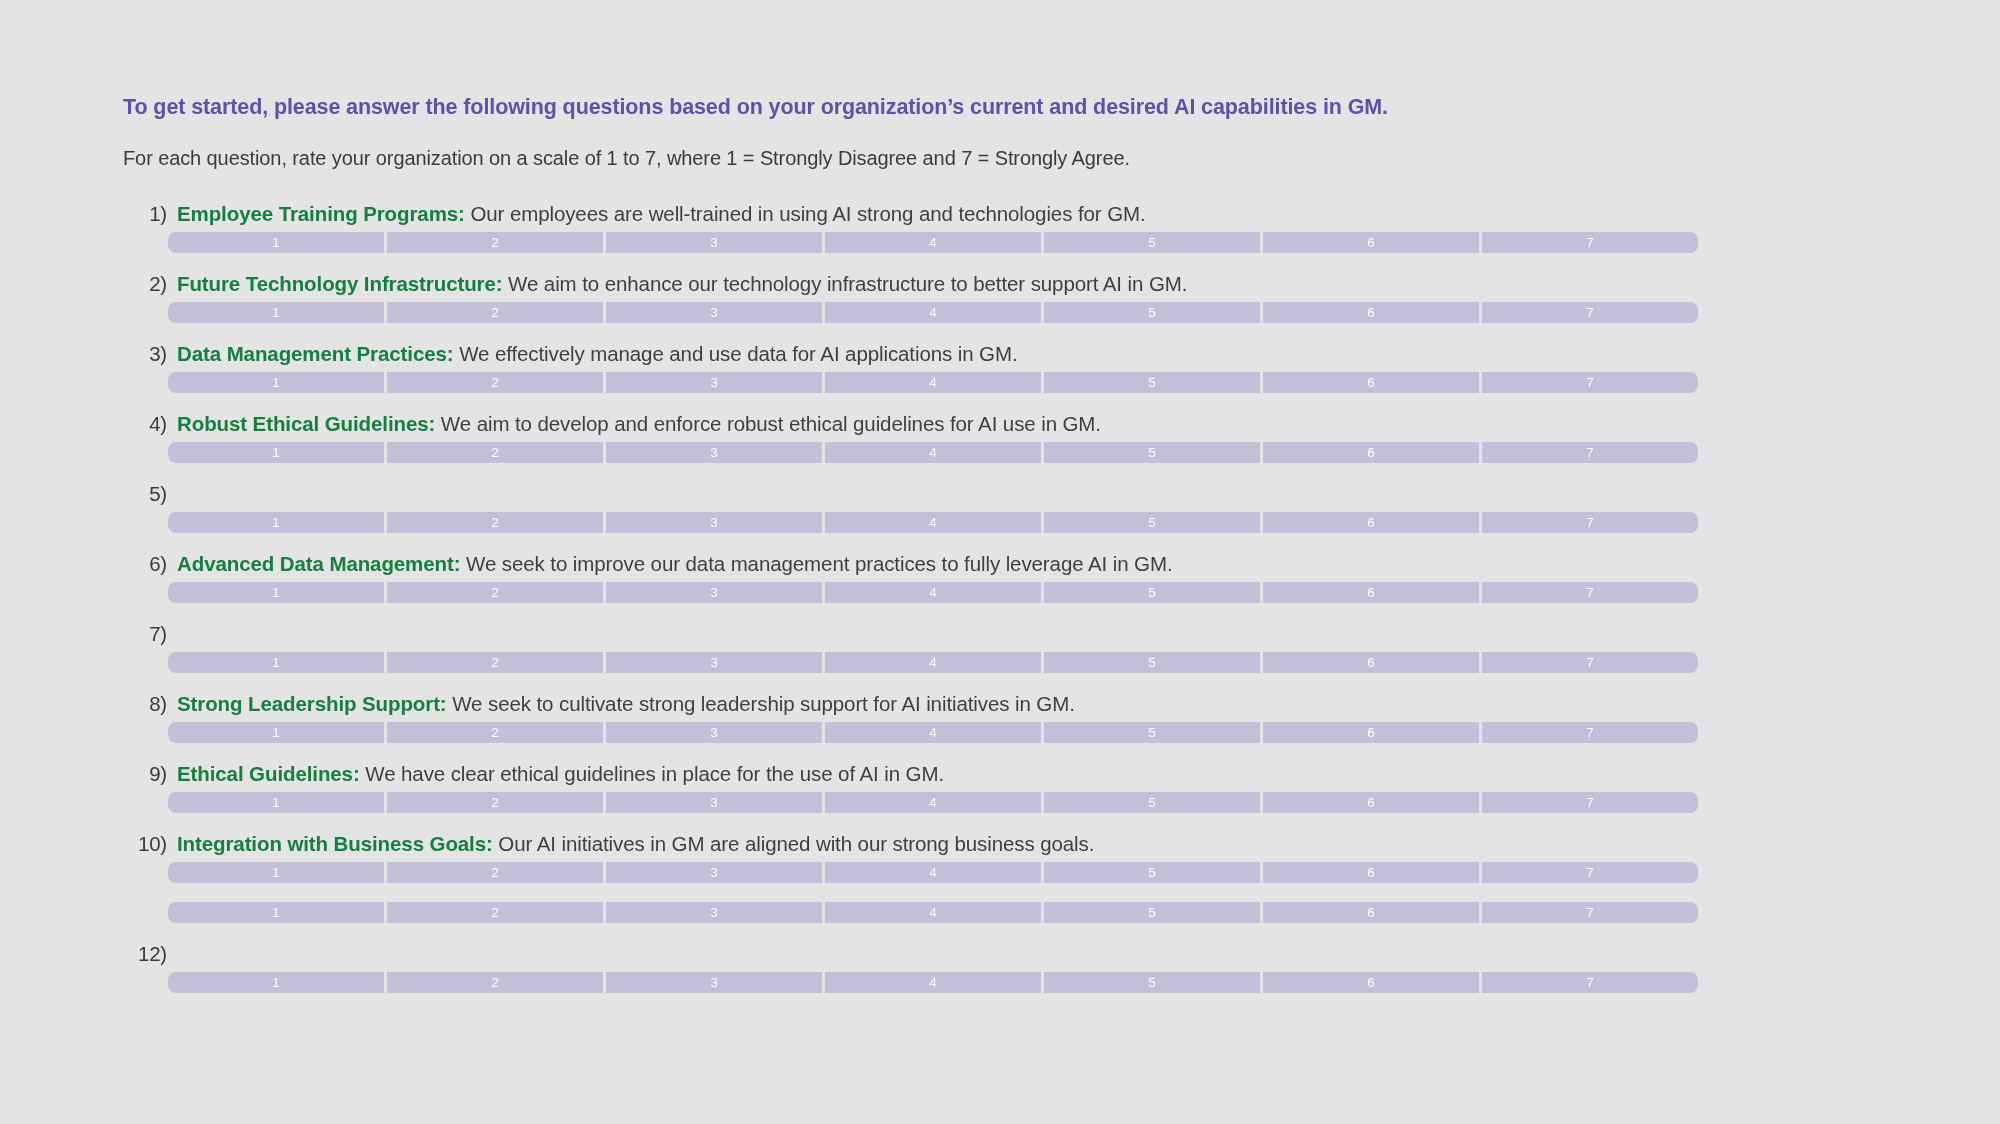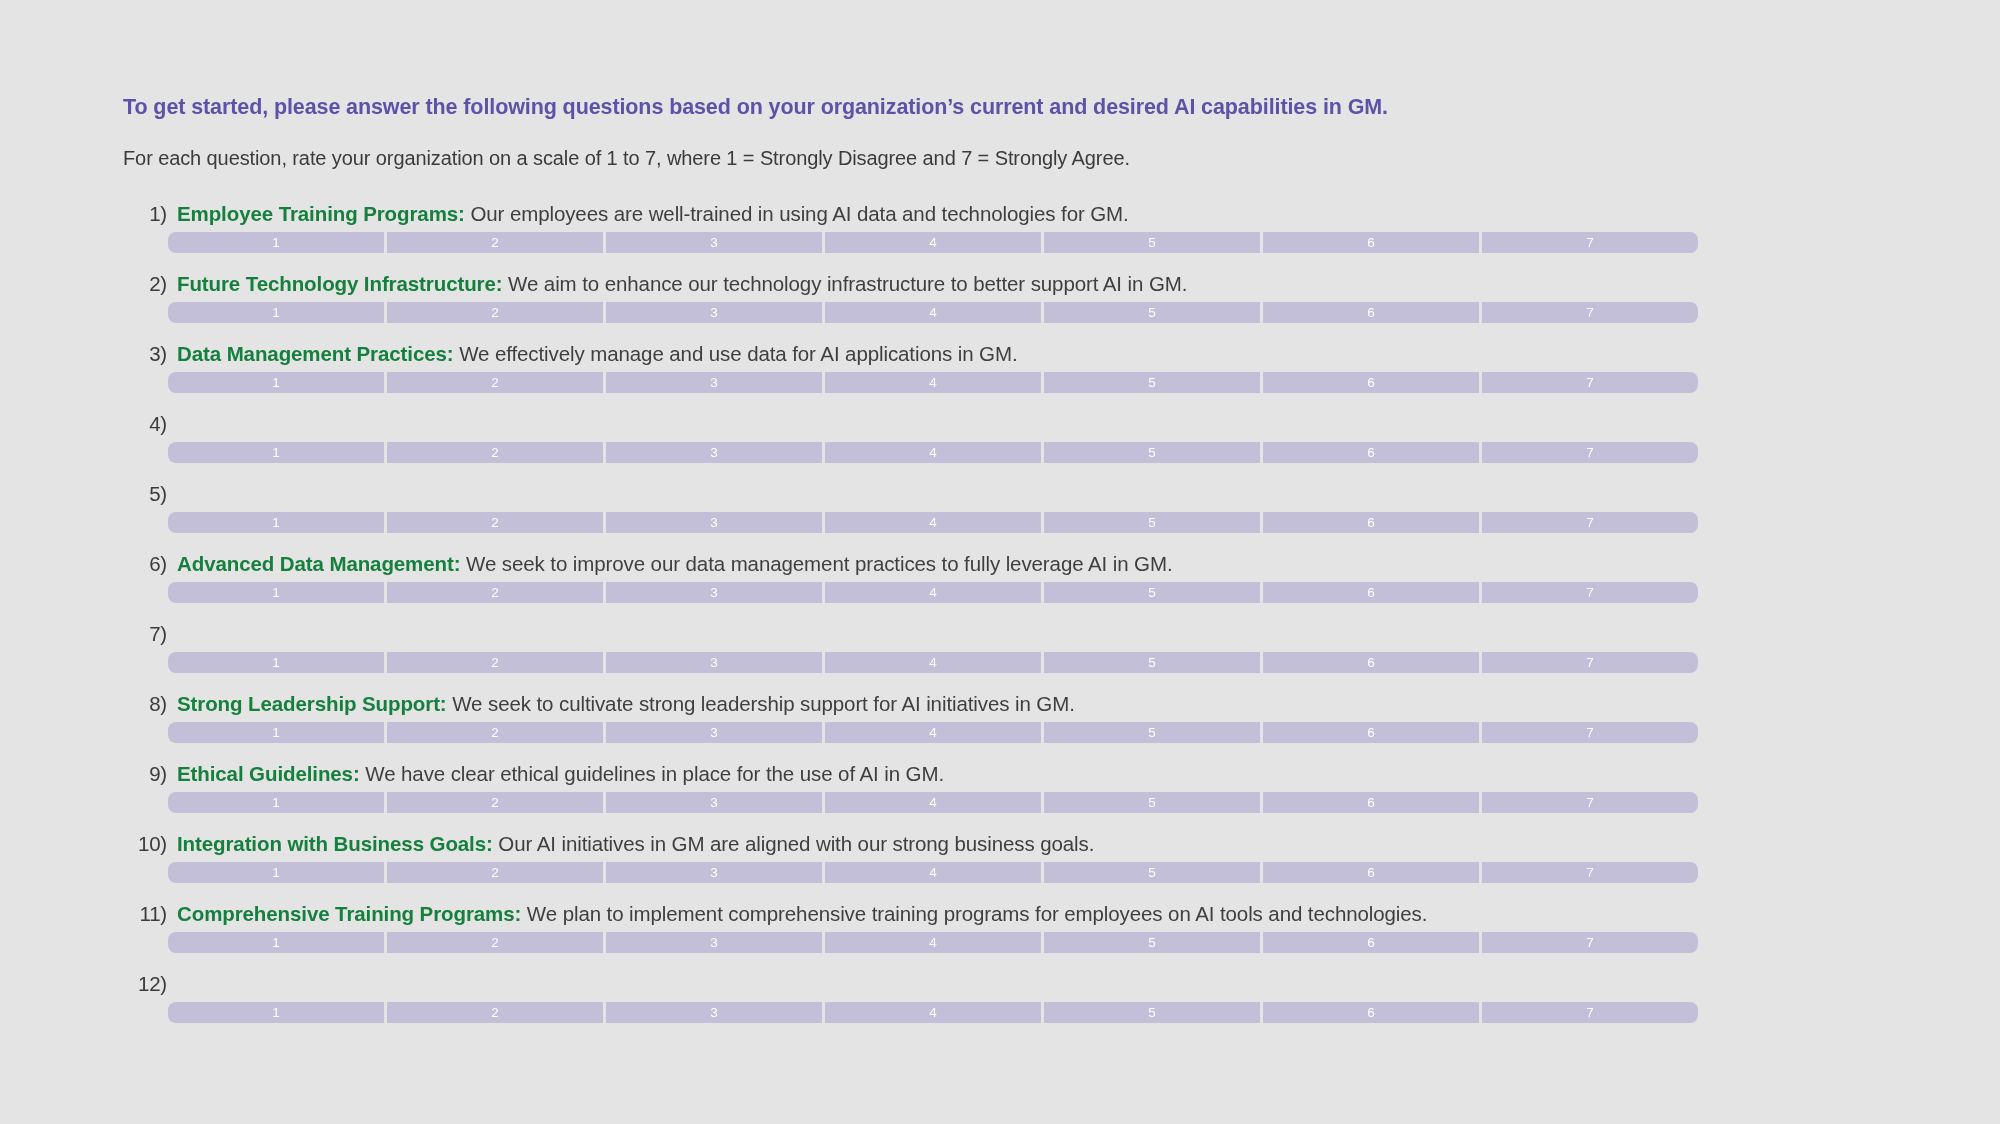"Our employees are well-trained in" span.q-desc { text: data -> strong }
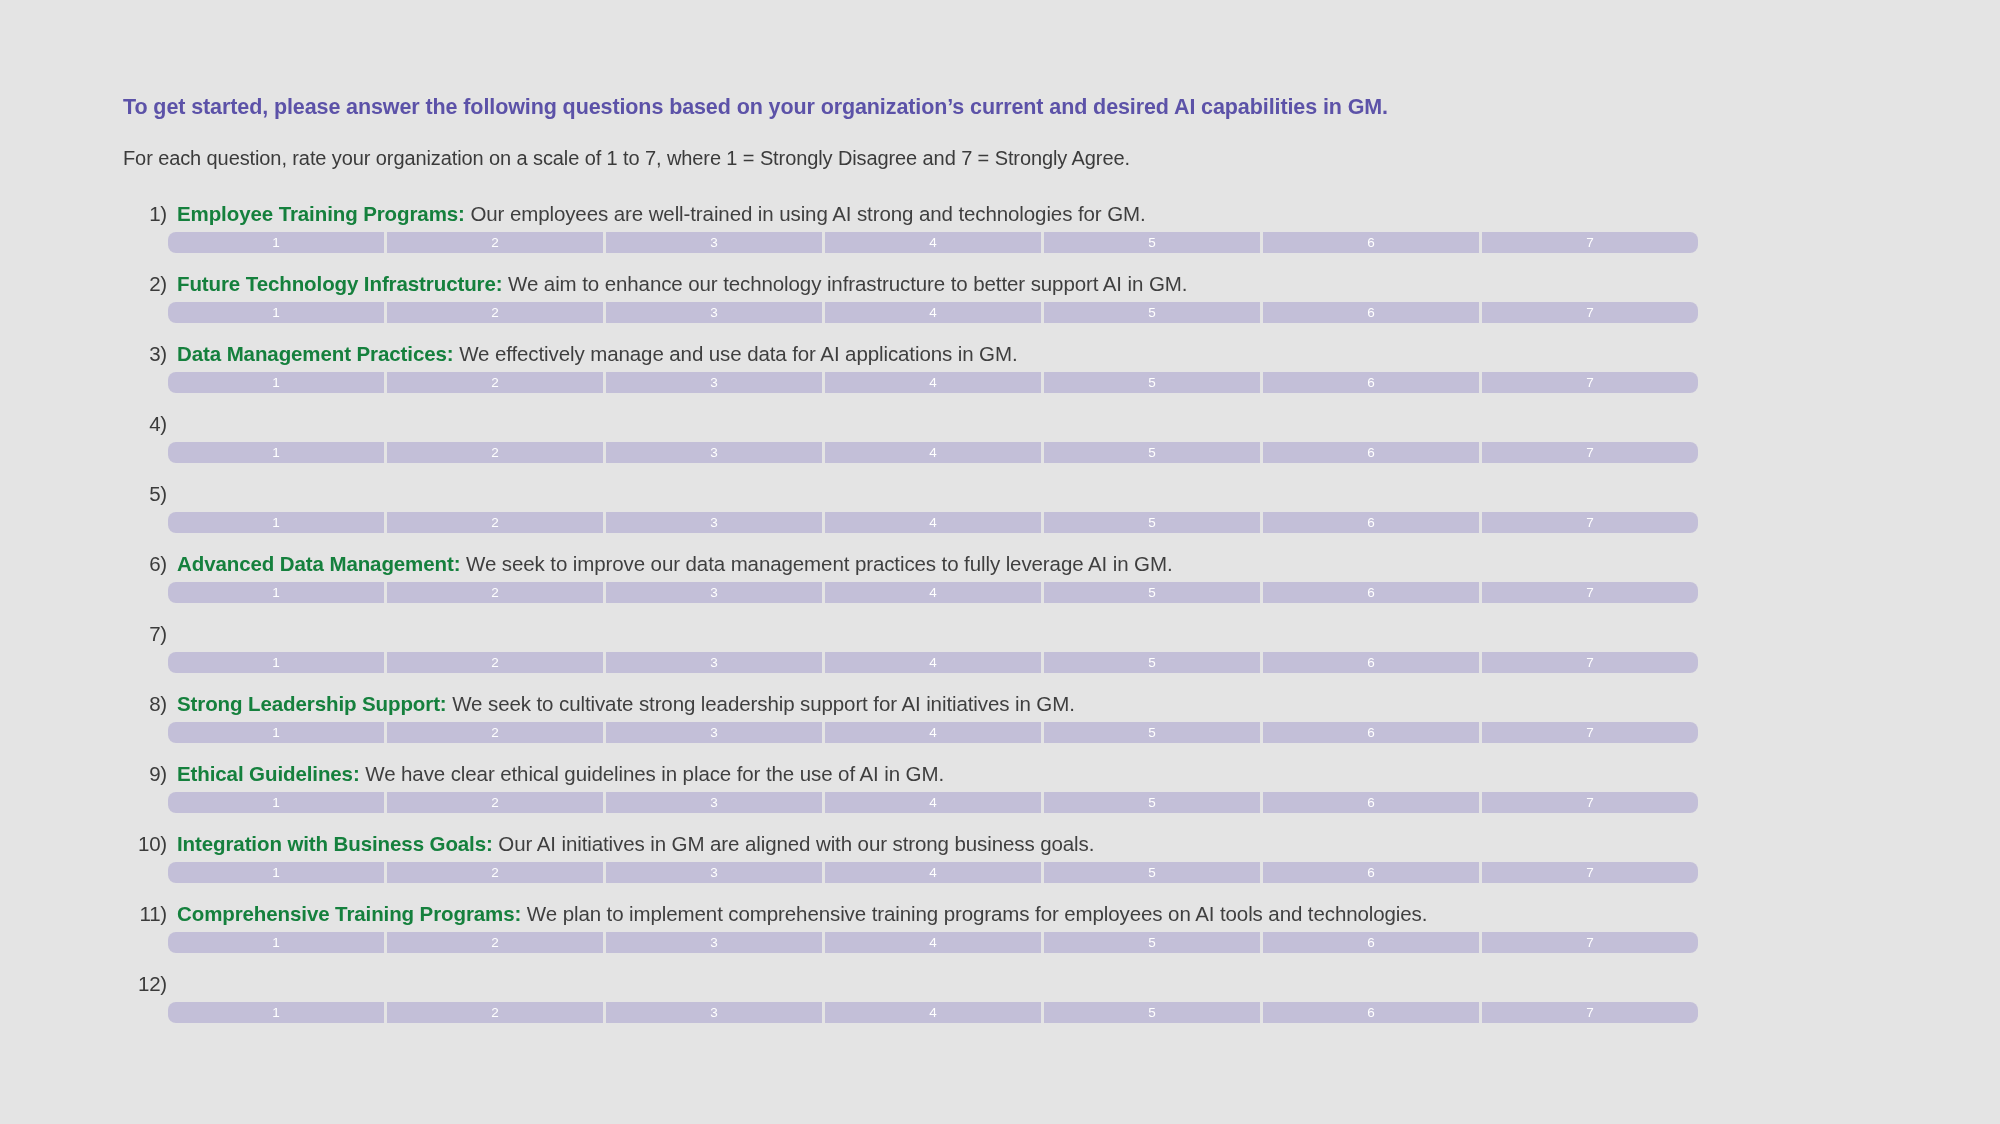"Robust Ethical Guidelines: We aim" span.q-text { html: none -> <span><span>Robust Ethical Guidelines:</span> <span>We aim to develop and enforce robust ethical guidelines for AI use in GM.</span></span> }
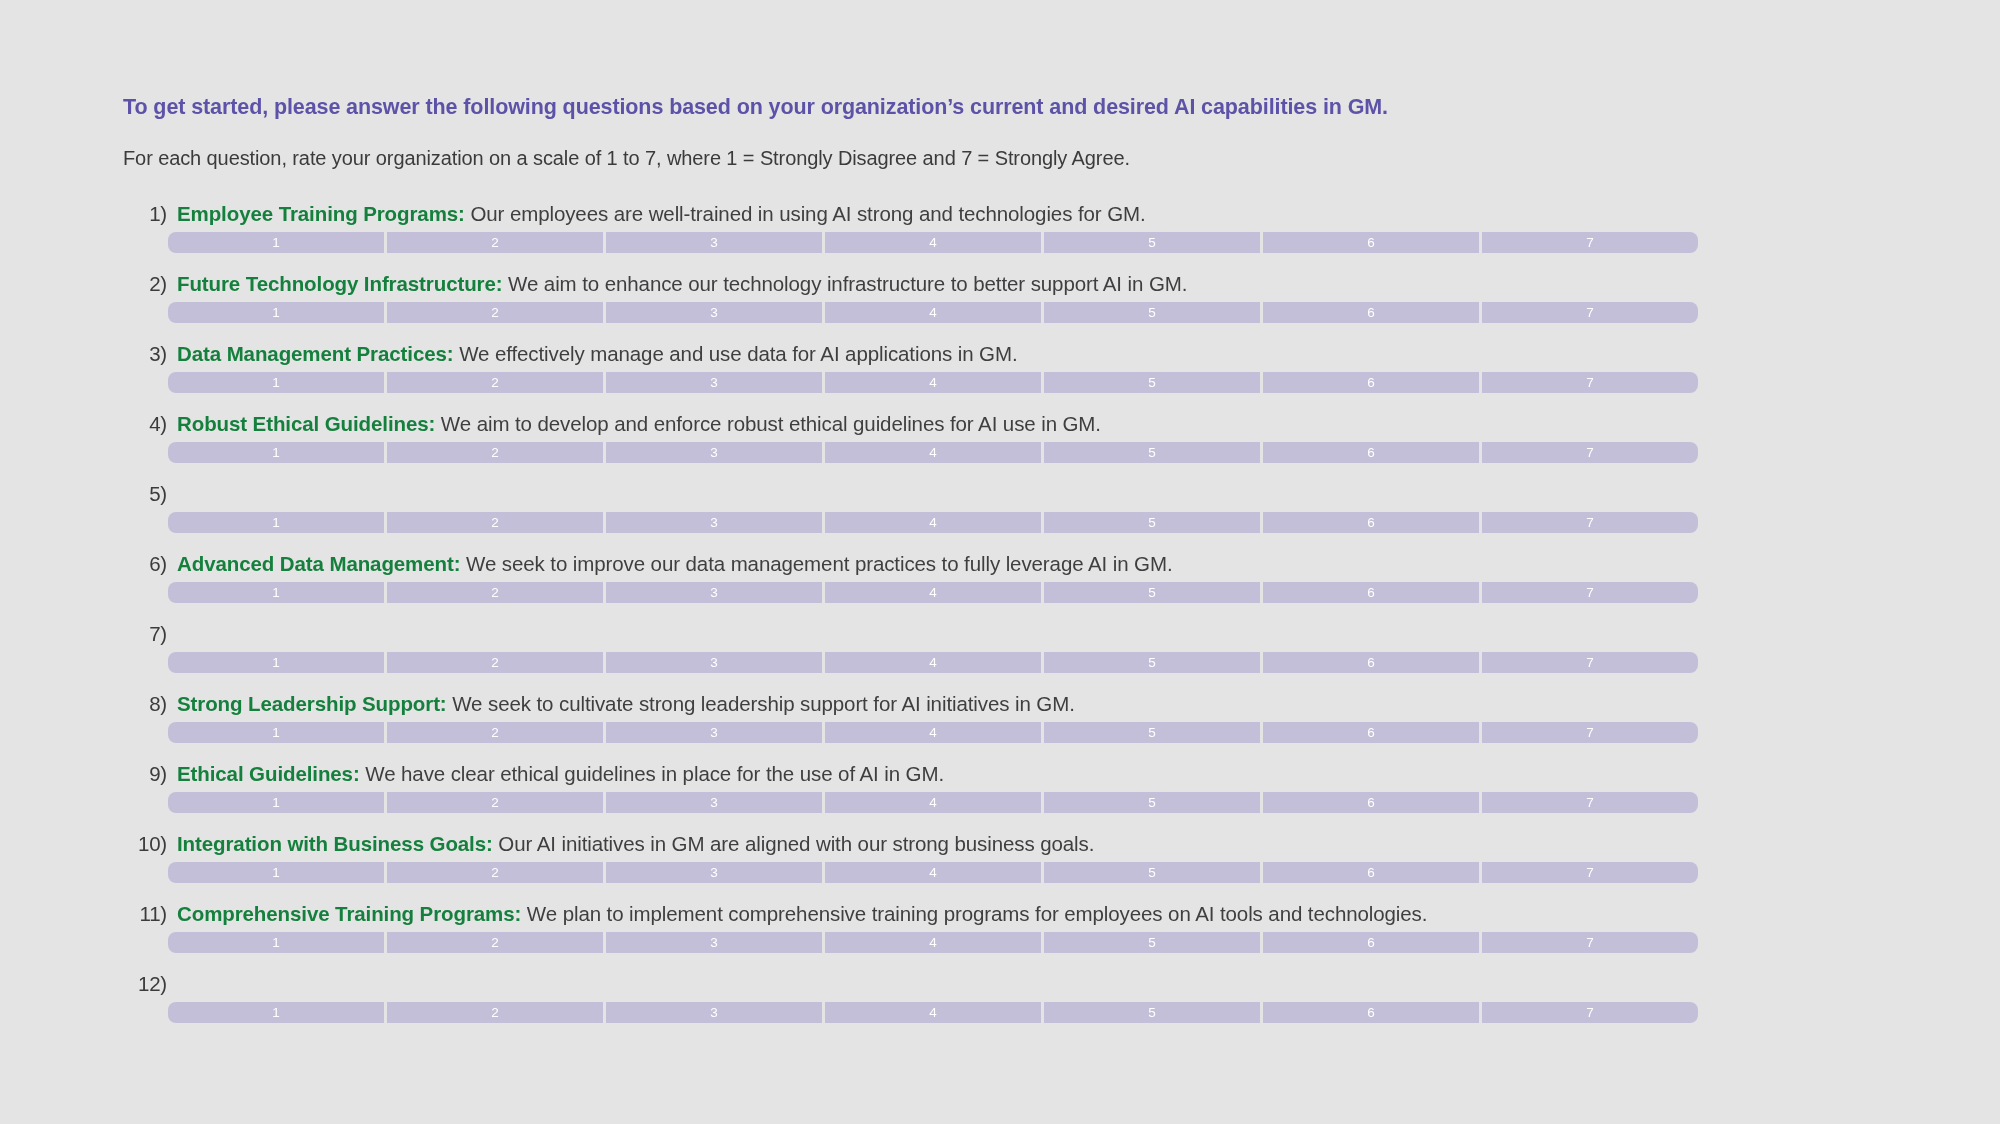"11)" div.question-line { html: <div> <span>11)</span> <span><span>Comprehensive Training Programs:</span> <span>We plan to implement comprehensive training programs for employees on AI tools and technologies.</span></span> </div> -> none }
